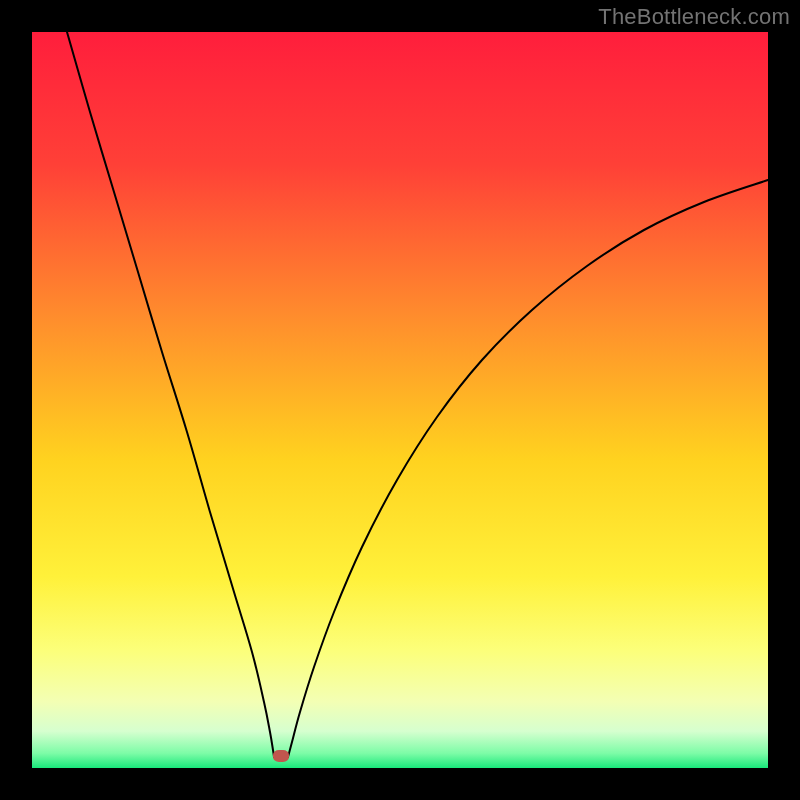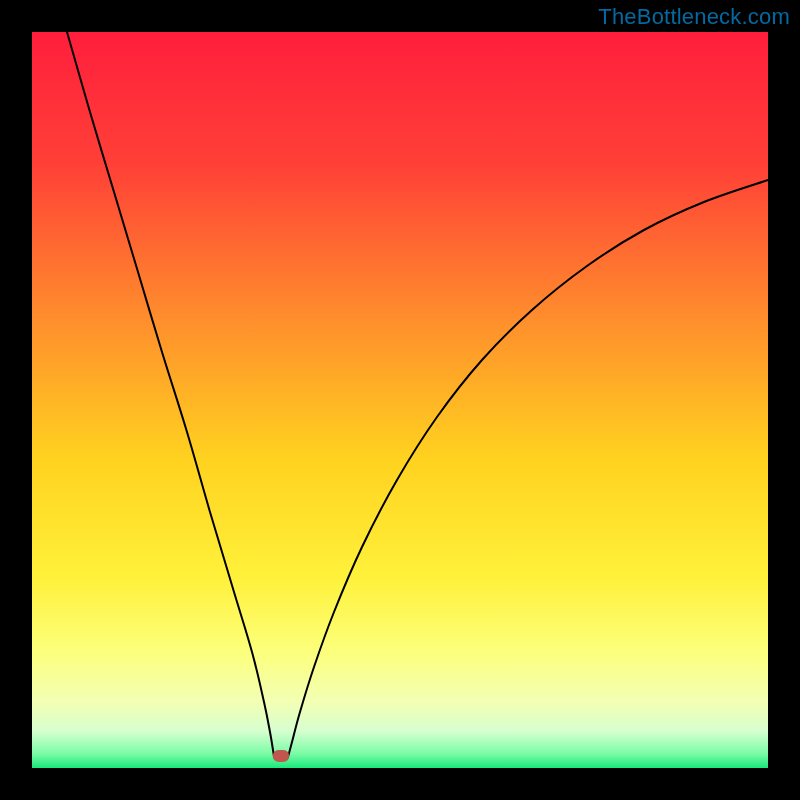"TheBottleneck.com" .watermark { color: #0369a1 -> #737373 }
